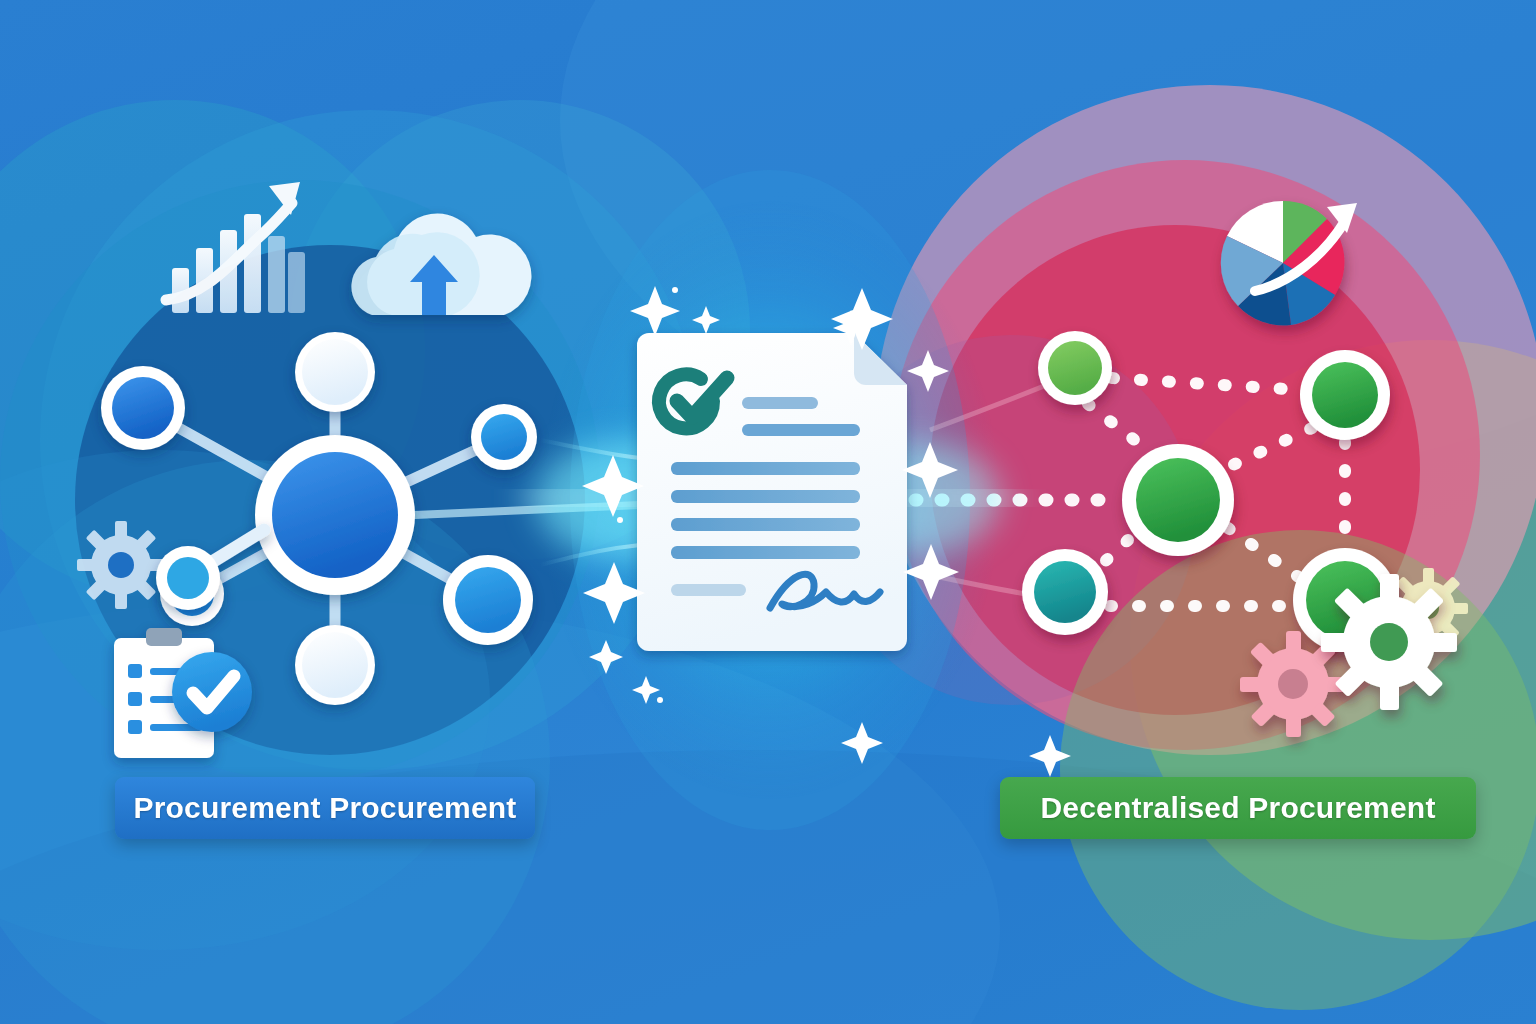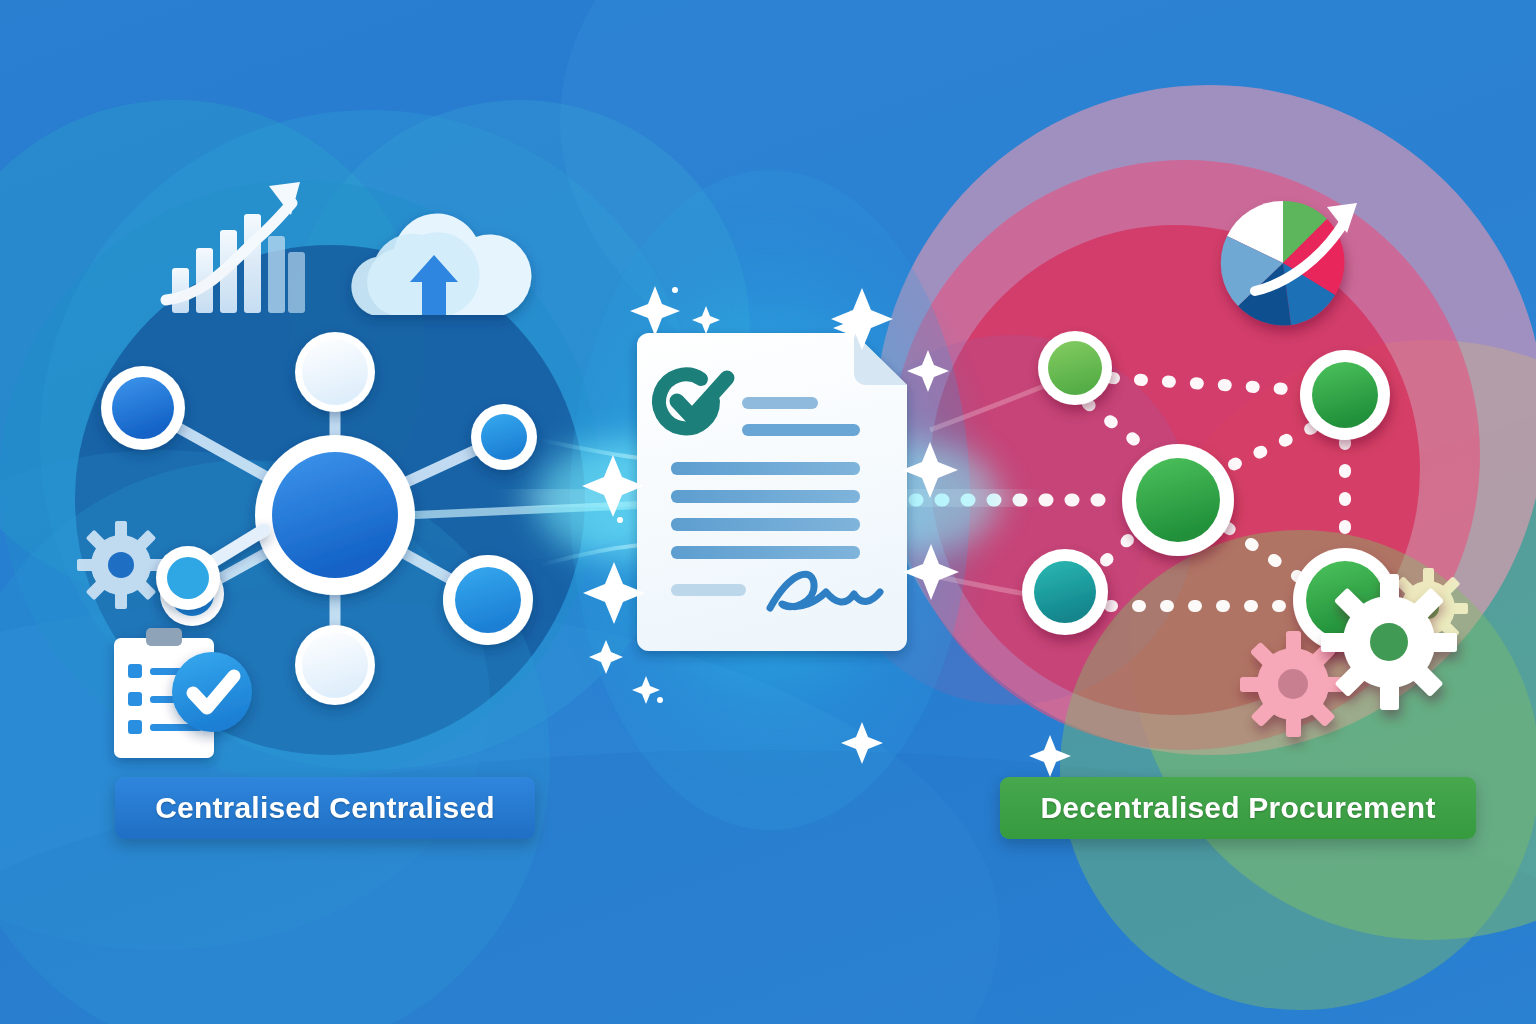"Centralised Centralised" div.chip { text: Centralised Centralised -> Procurement Procurement }
